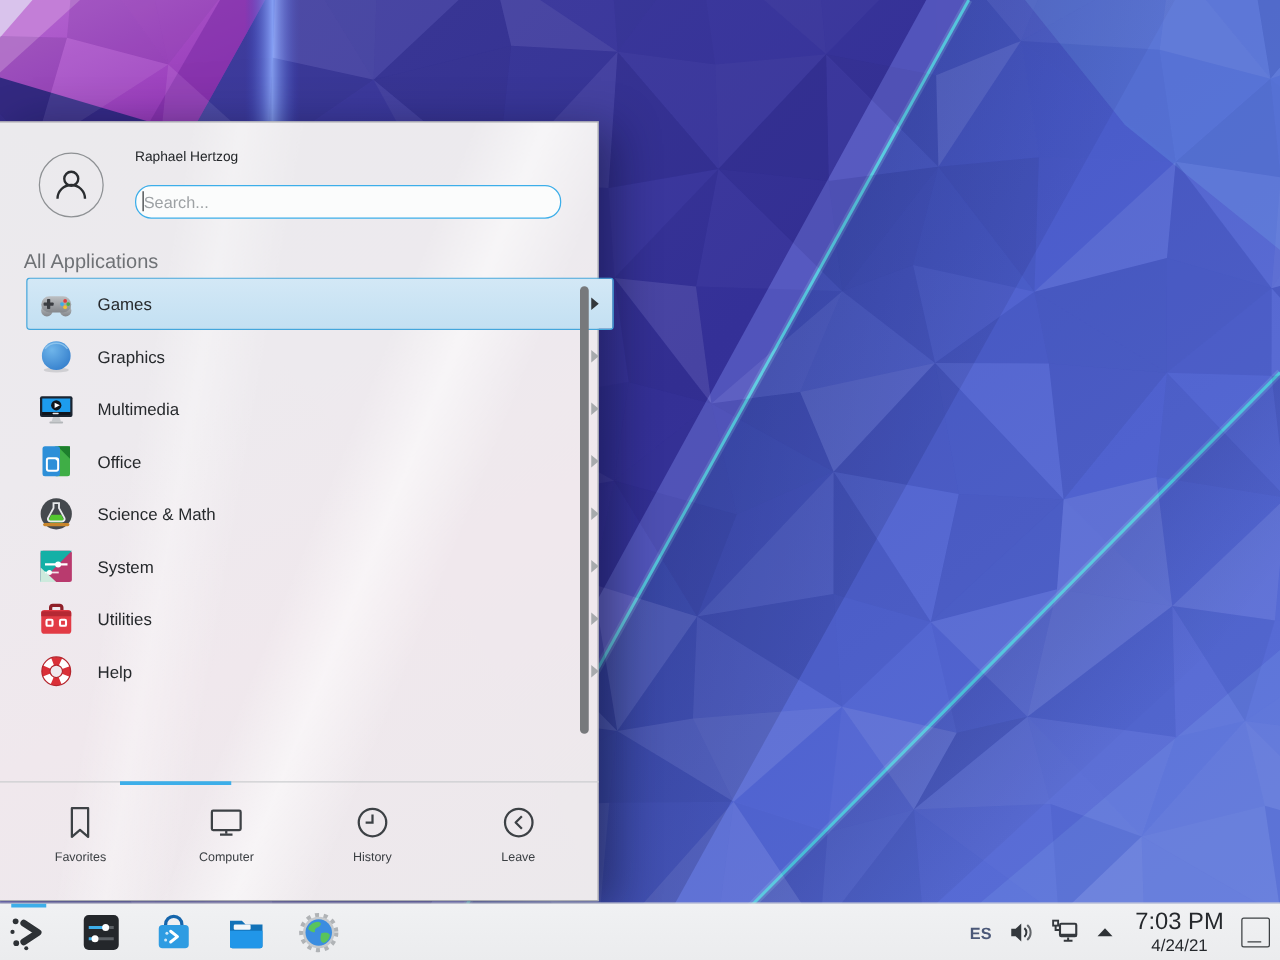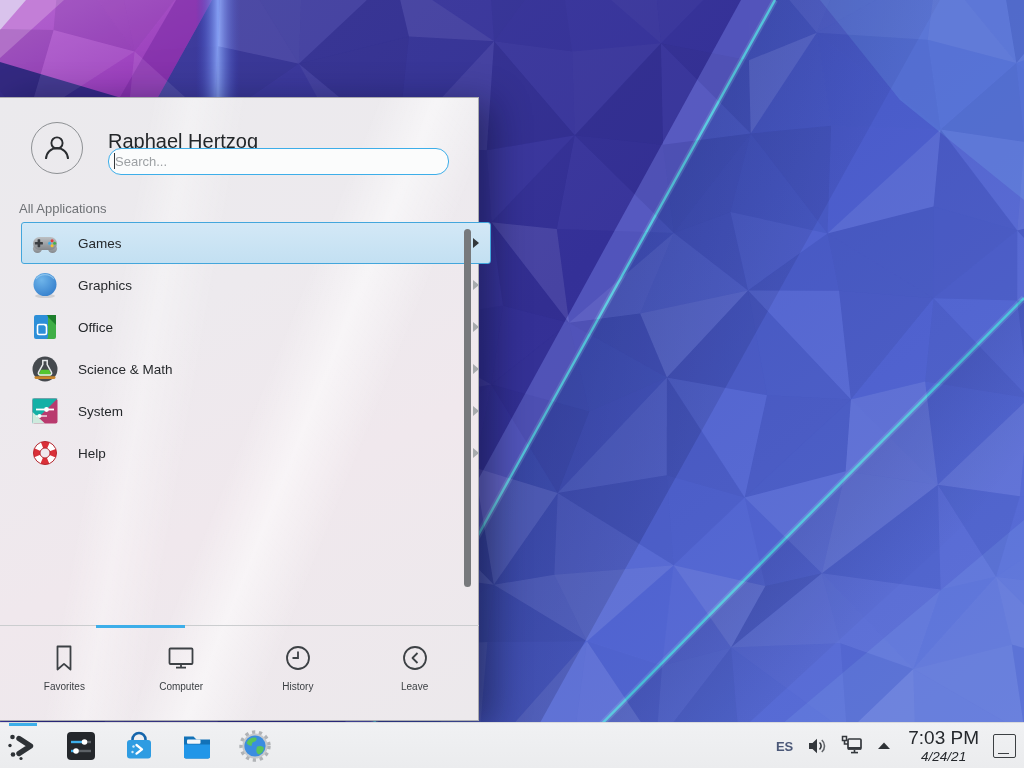"Raphael Hertzog" .user-name { font-size: 20px -> 11px; top: 32px -> 22px }
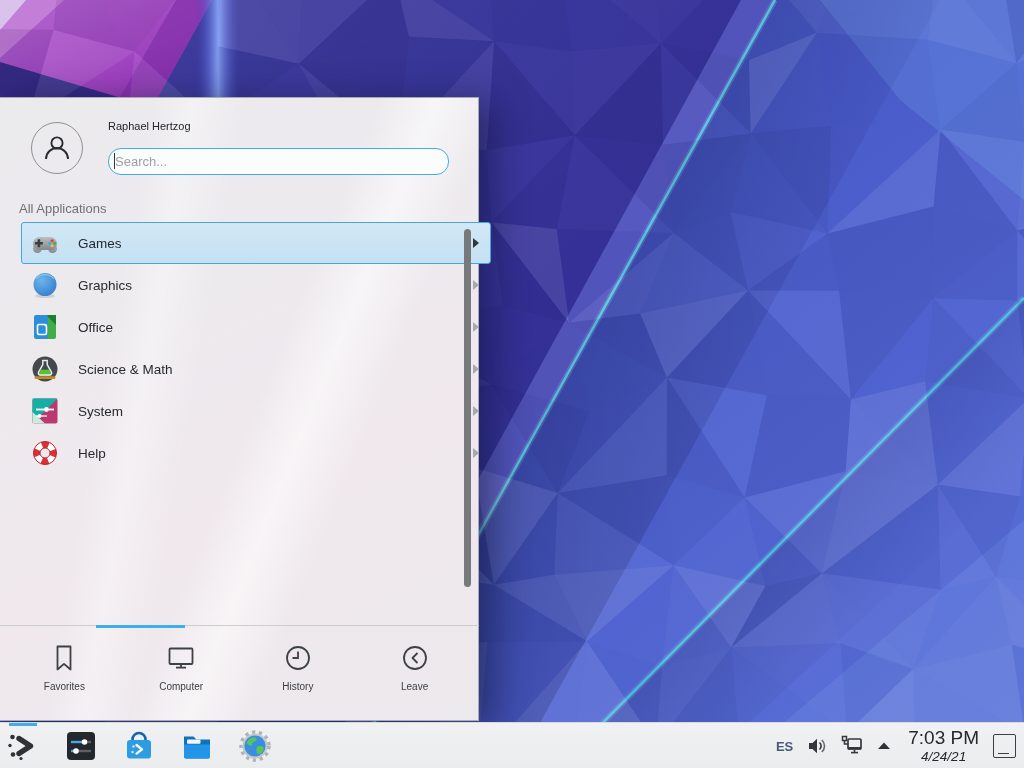"All Applications" .section-label { font-size: 13px -> 16px }
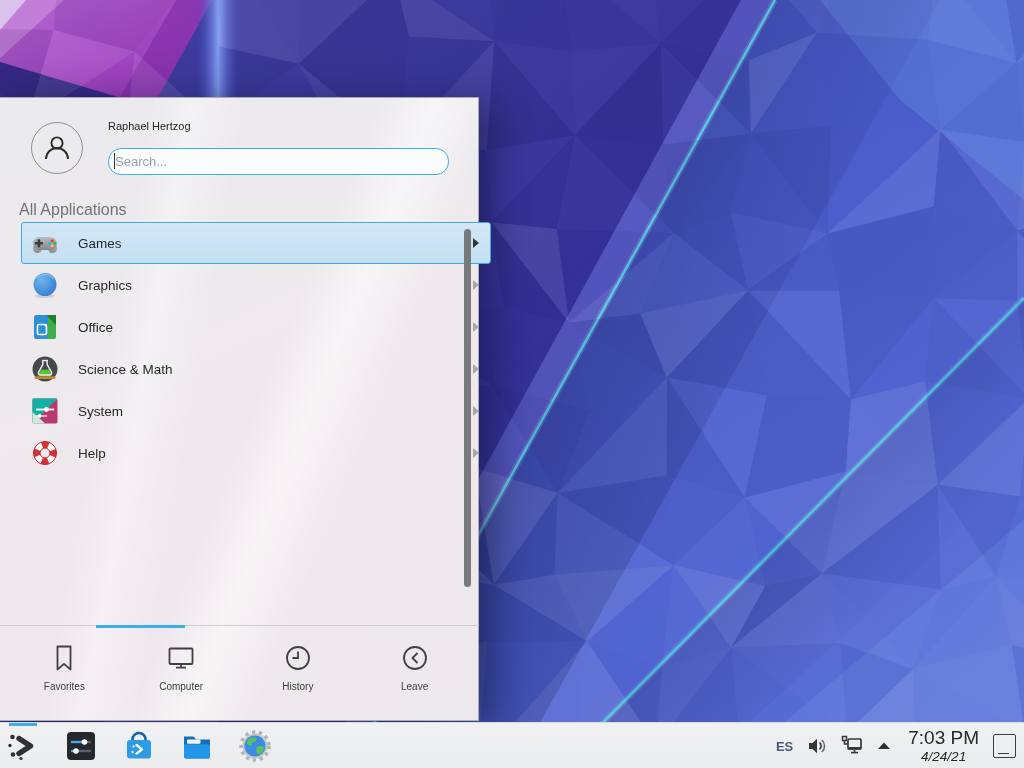"Multimedia" div.cat-row { html: none -> <div> <svg> <rect></rect> <rect></rect> <circle></circle> <path></path> <rect></rect> <rect></rect> <path></path> <rect></rect> </svg> <span>Multimedia</span> <span></span> </div> }
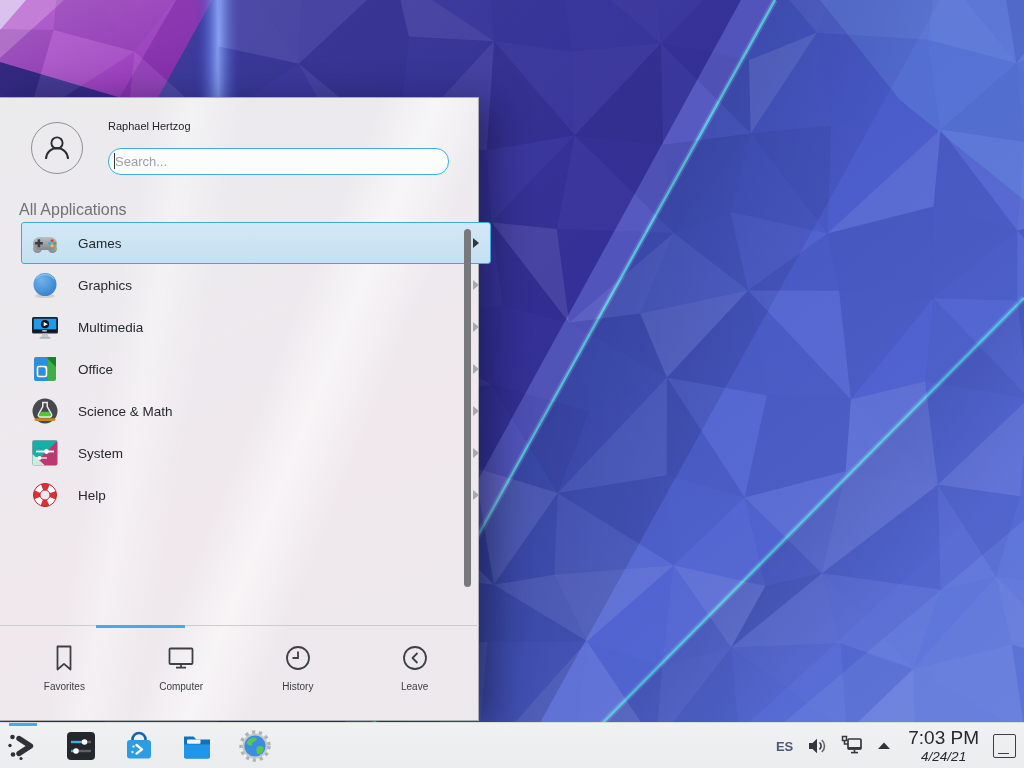"Utilities" div.cat-row { html: none -> <div> <svg> <path></path> <rect></rect> <path></path> <rect></rect> <rect></rect> </svg> <span>Utilities</span> <span></span> </div> }
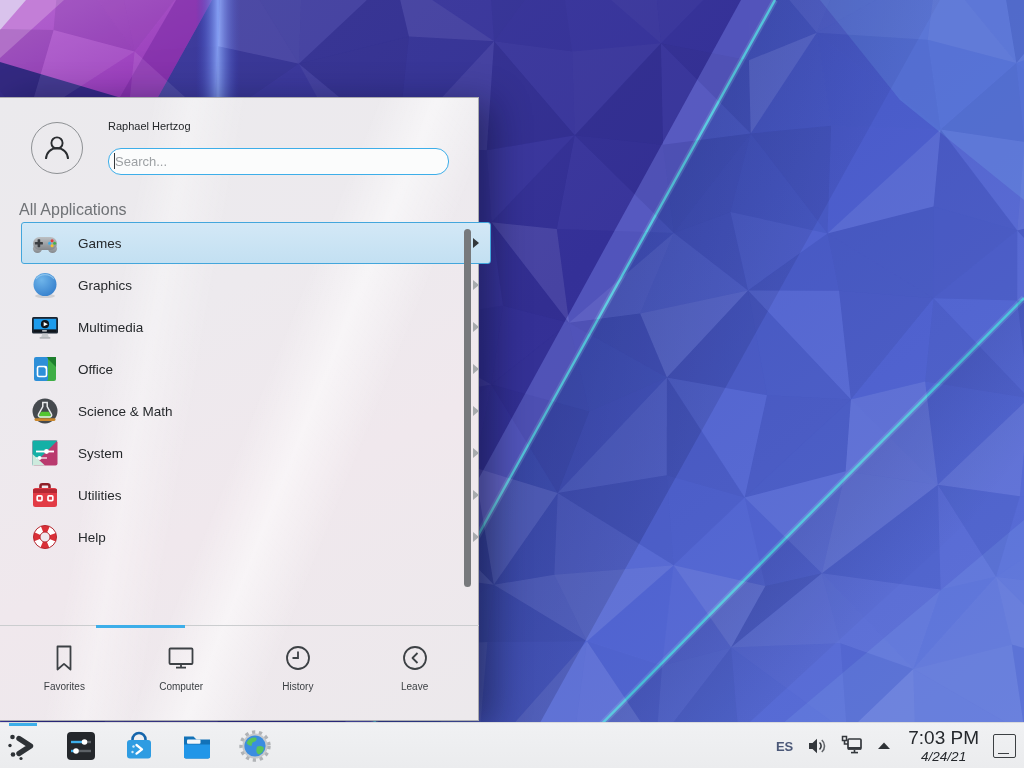"4/24/21" .clock .date { font-style: italic -> none }
